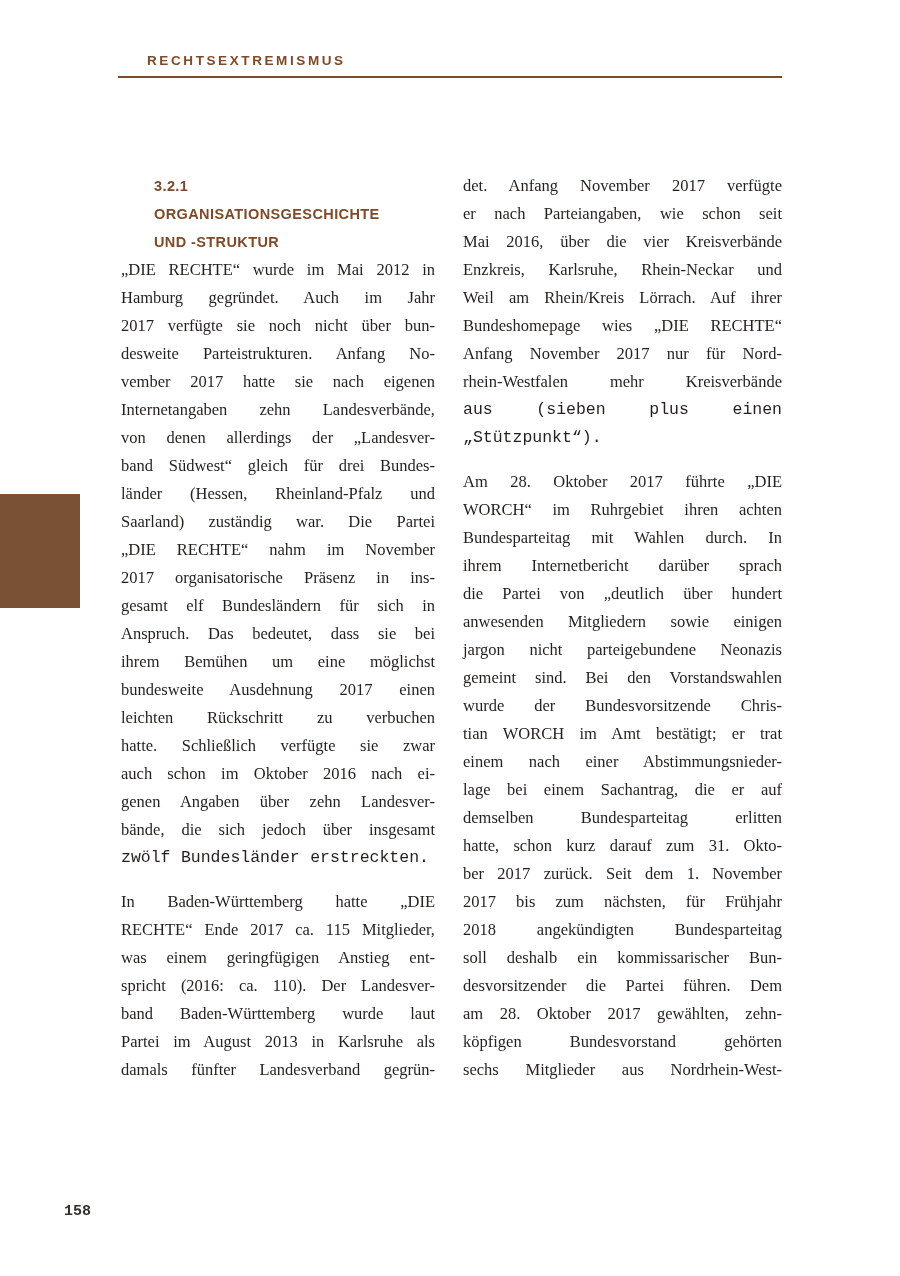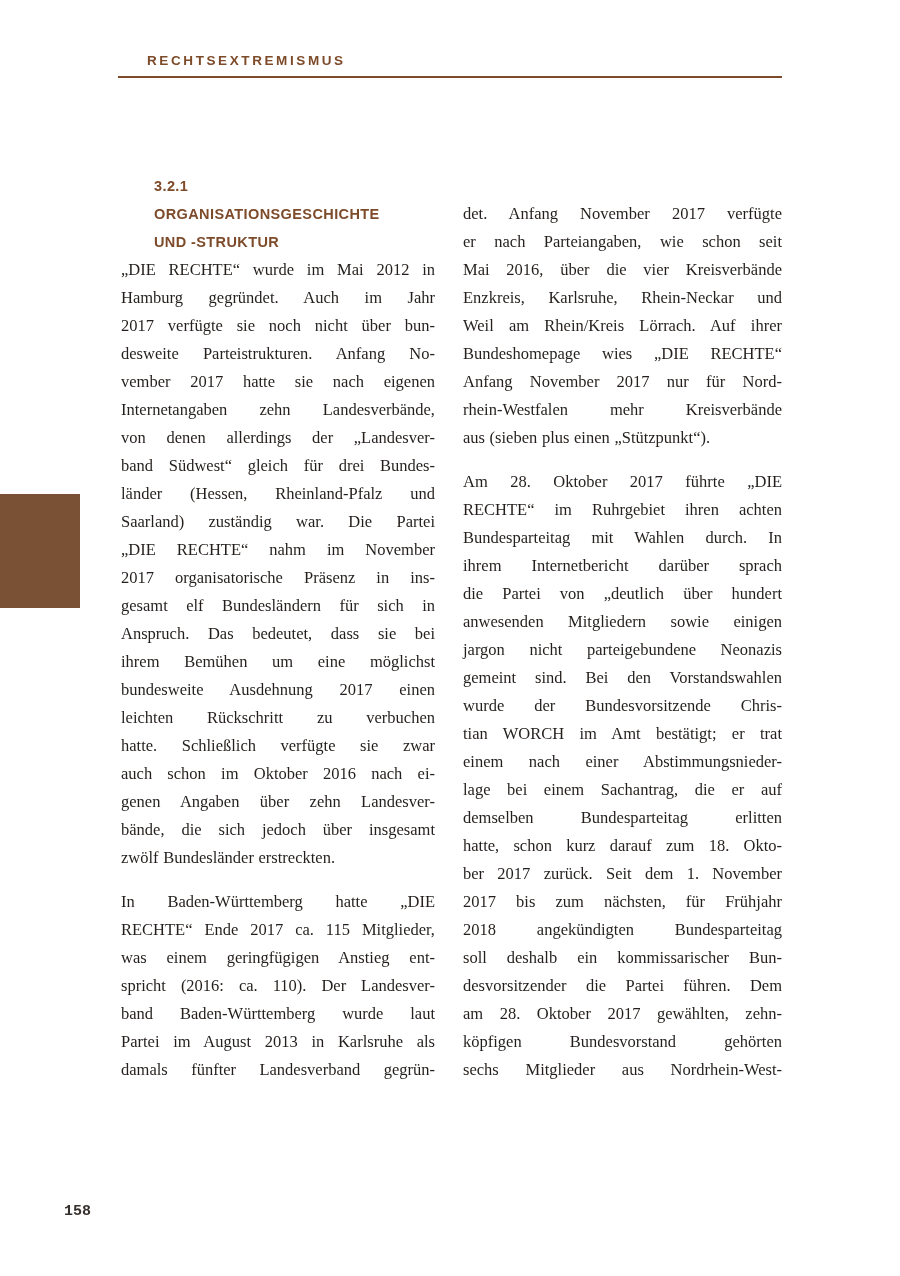"aus (sieben plus einen „Stützpunkt“)." .line.last { font-family: none -> Liberation Mono, monospace }
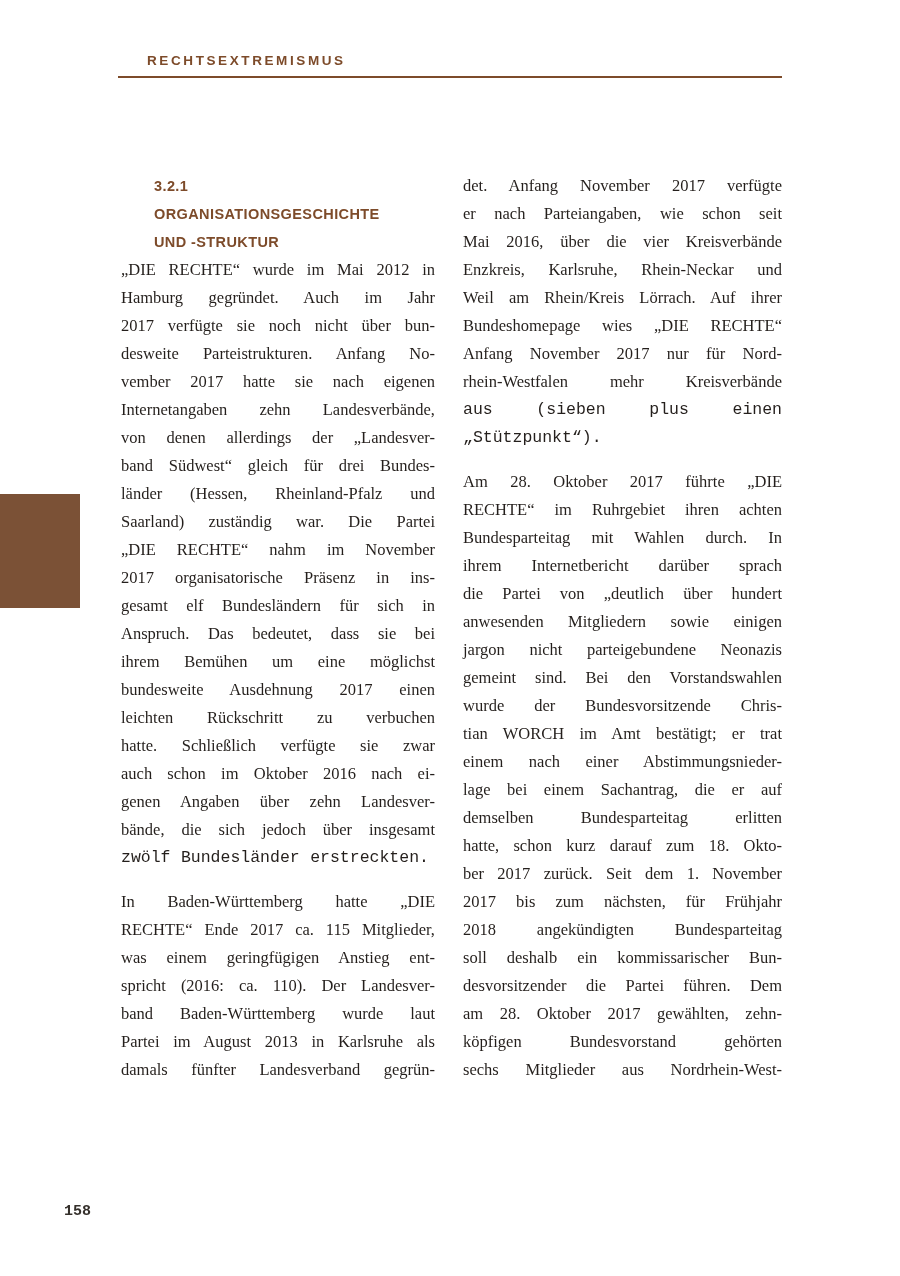"RECHTE“ im Ruhrgebiet ihren achten" div.line { text: RECHTE -> WORCH }
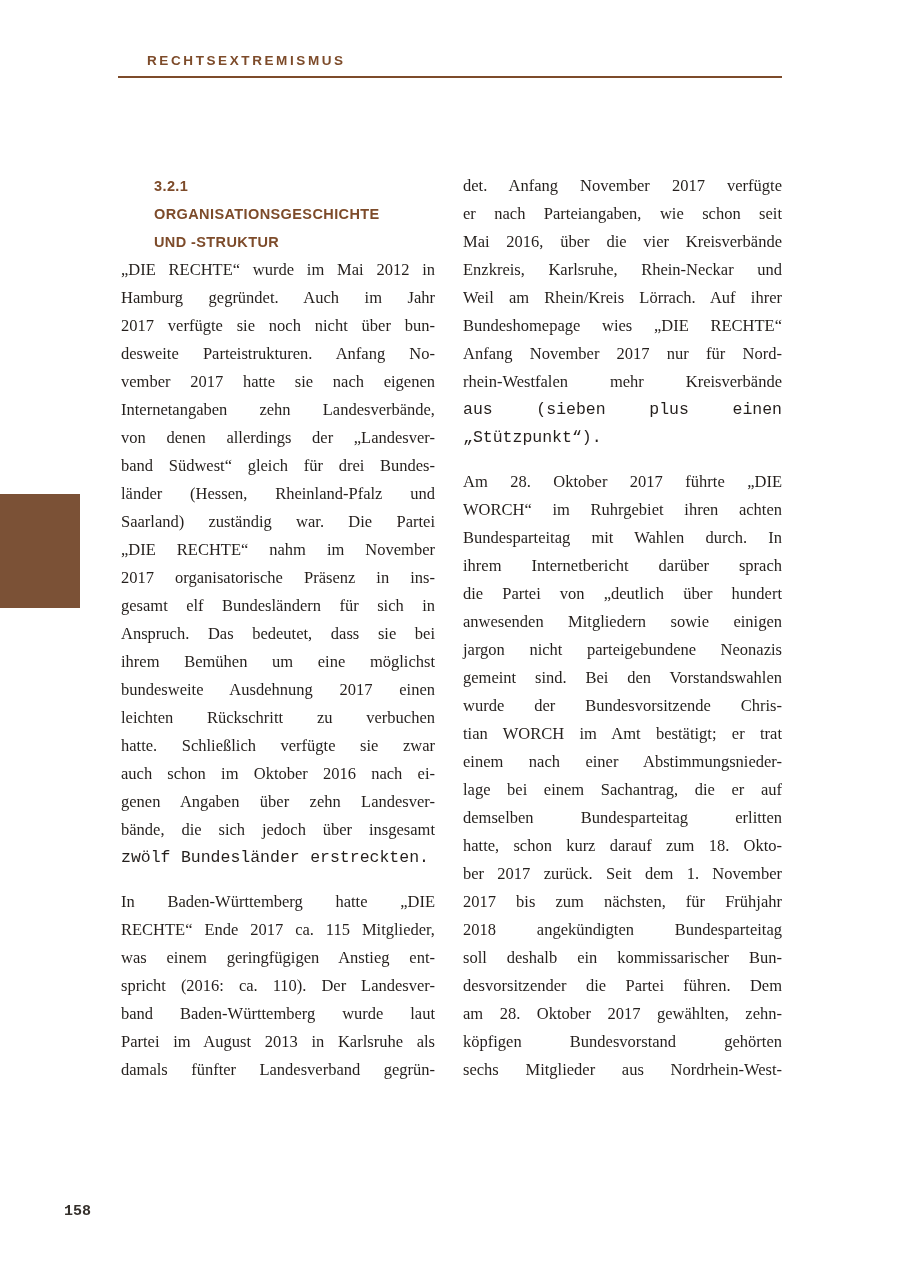"hatte, schon kurz darauf zum" div.line { text: 18 -> 31 }
